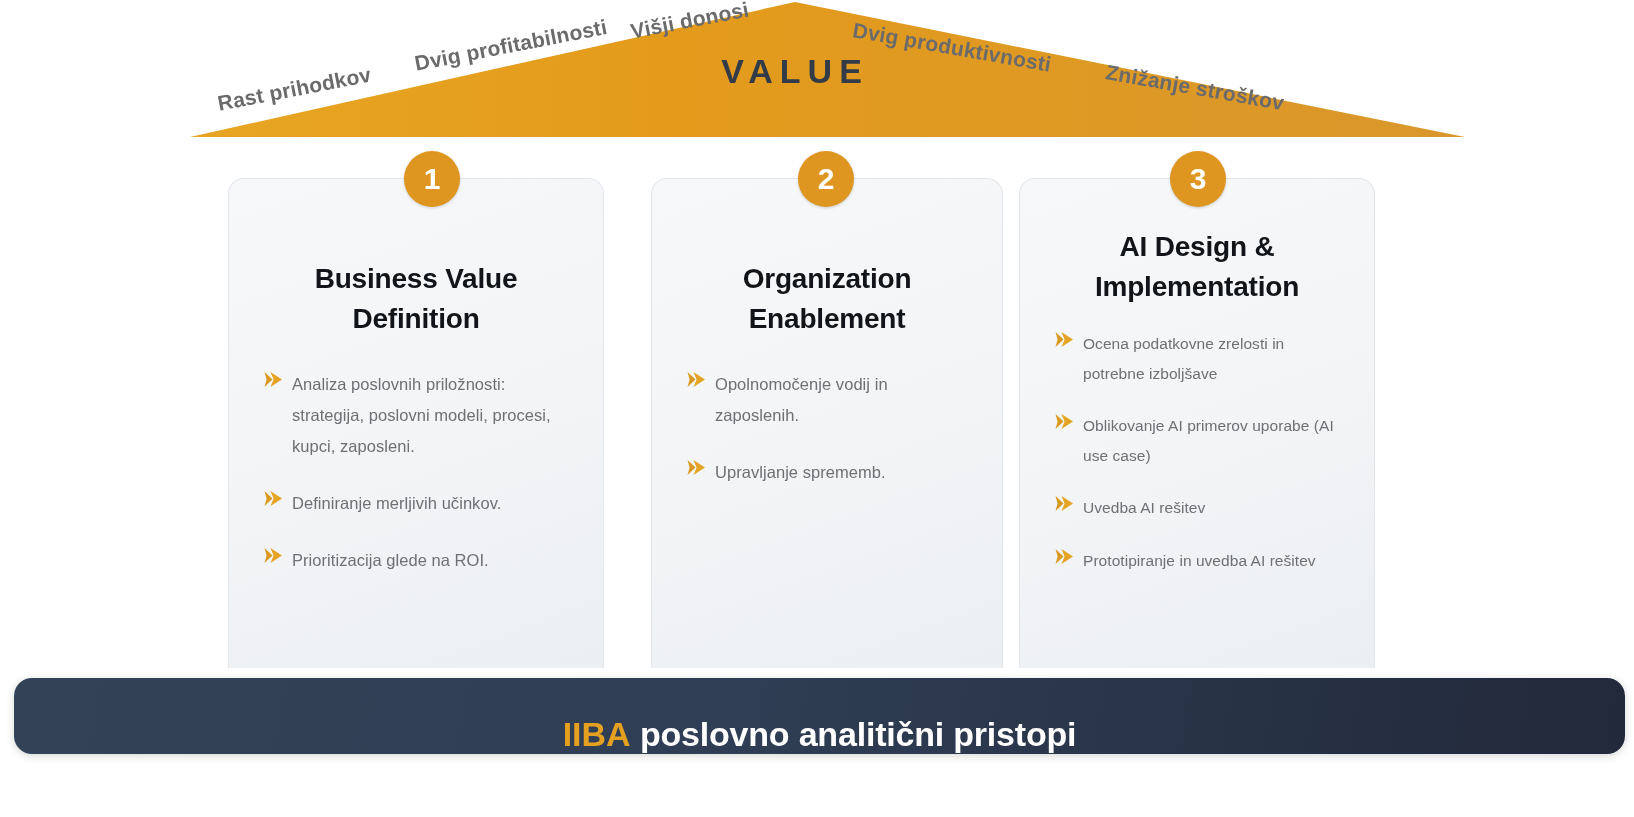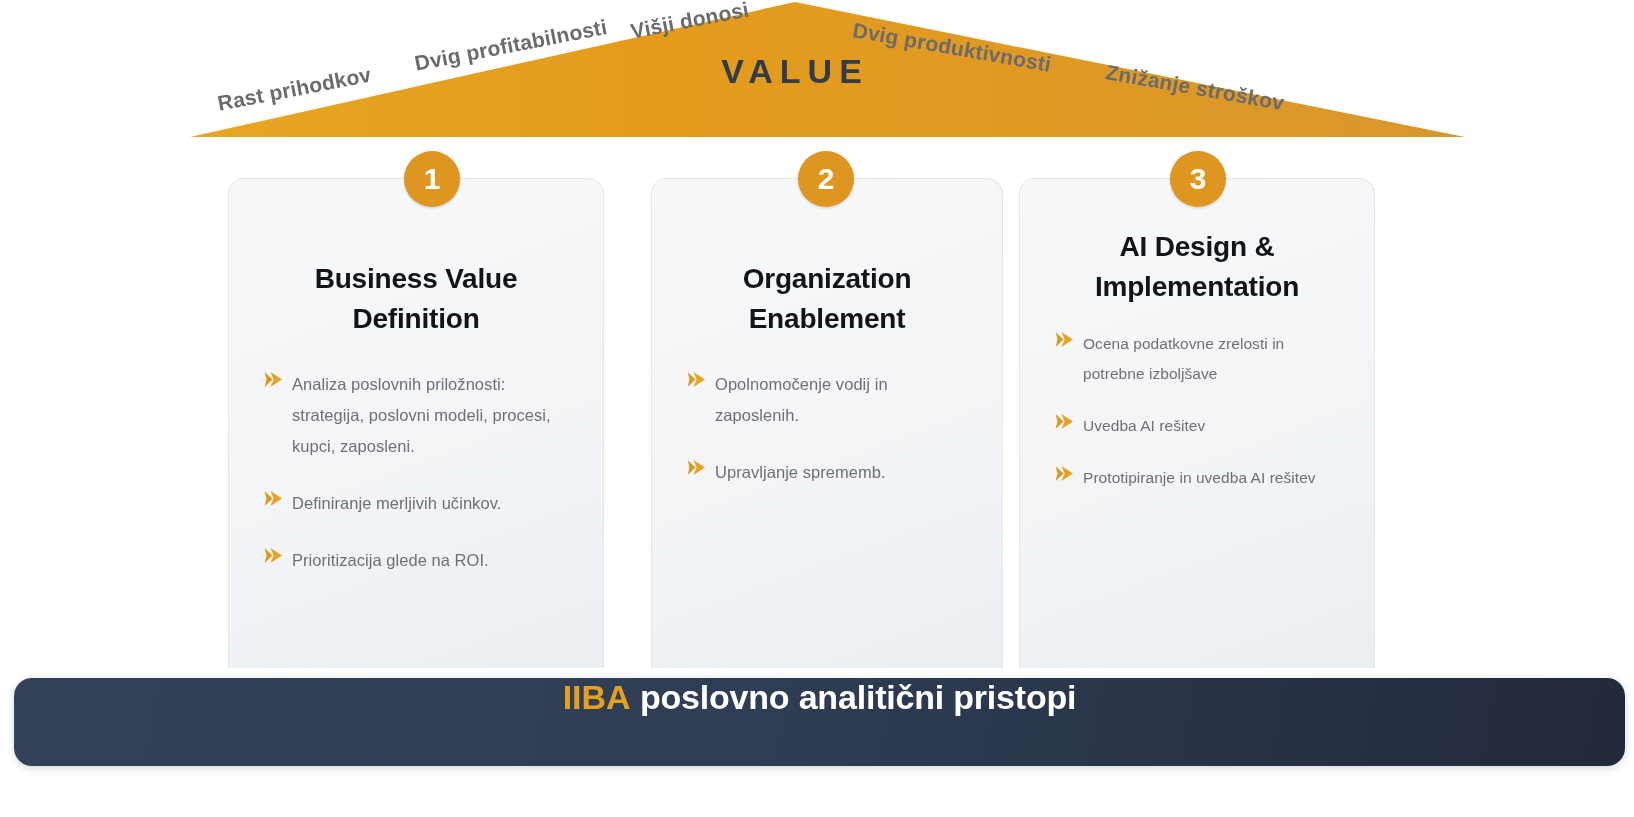"Oblikovanje AI primerov uporabe (AI" div.bullet { html: none -> <div> <span> <svg> <path></path> <path></path> </svg> </span> <span>Oblikovanje AI primerov uporabe (AI use case)</span> </div> }
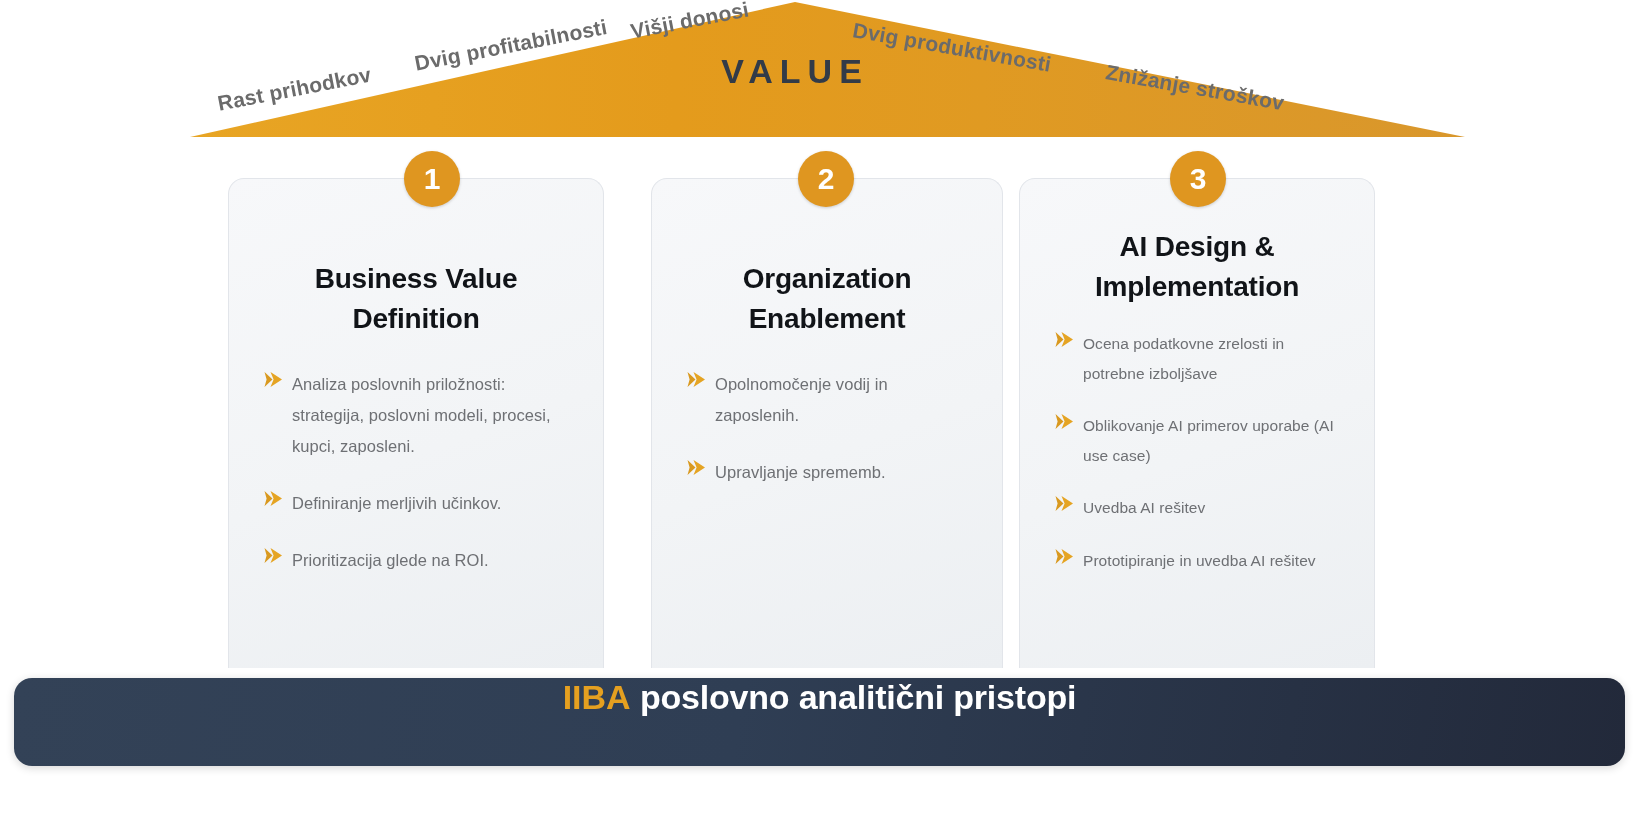"IIBA poslovno analitični pristopi" .footer { align-items: flex-start -> flex-end; height: 88px -> 76px }
